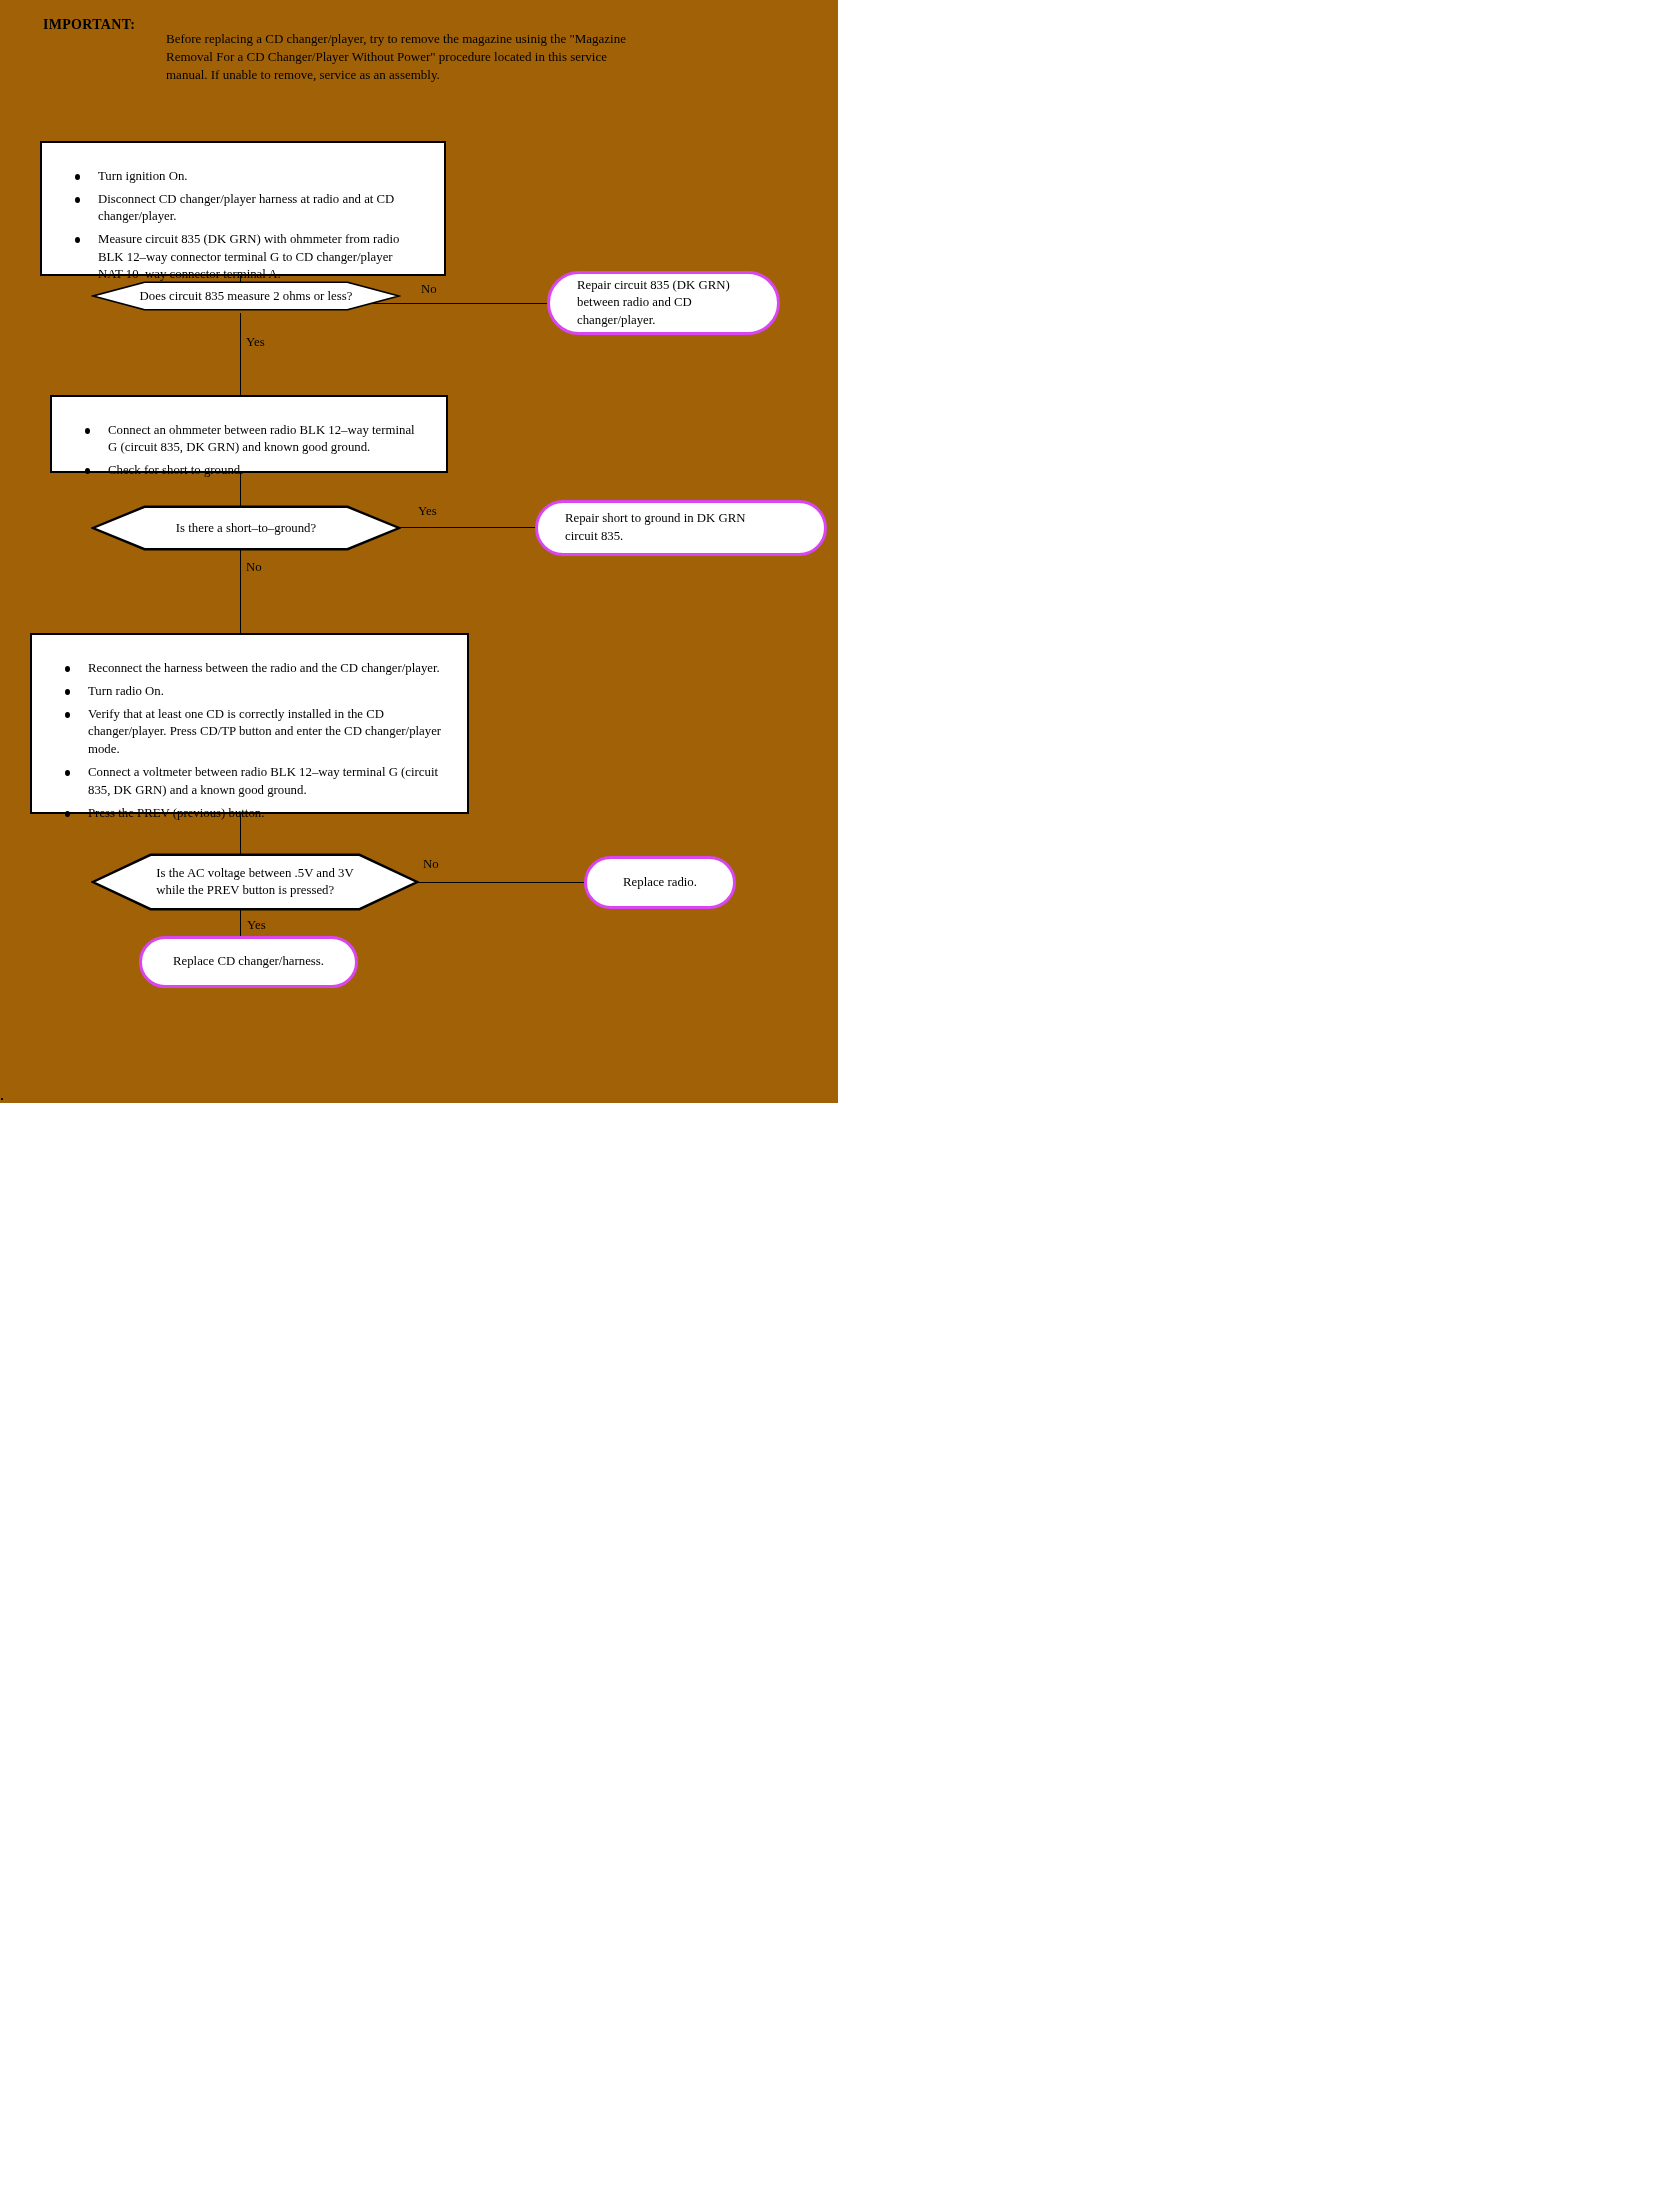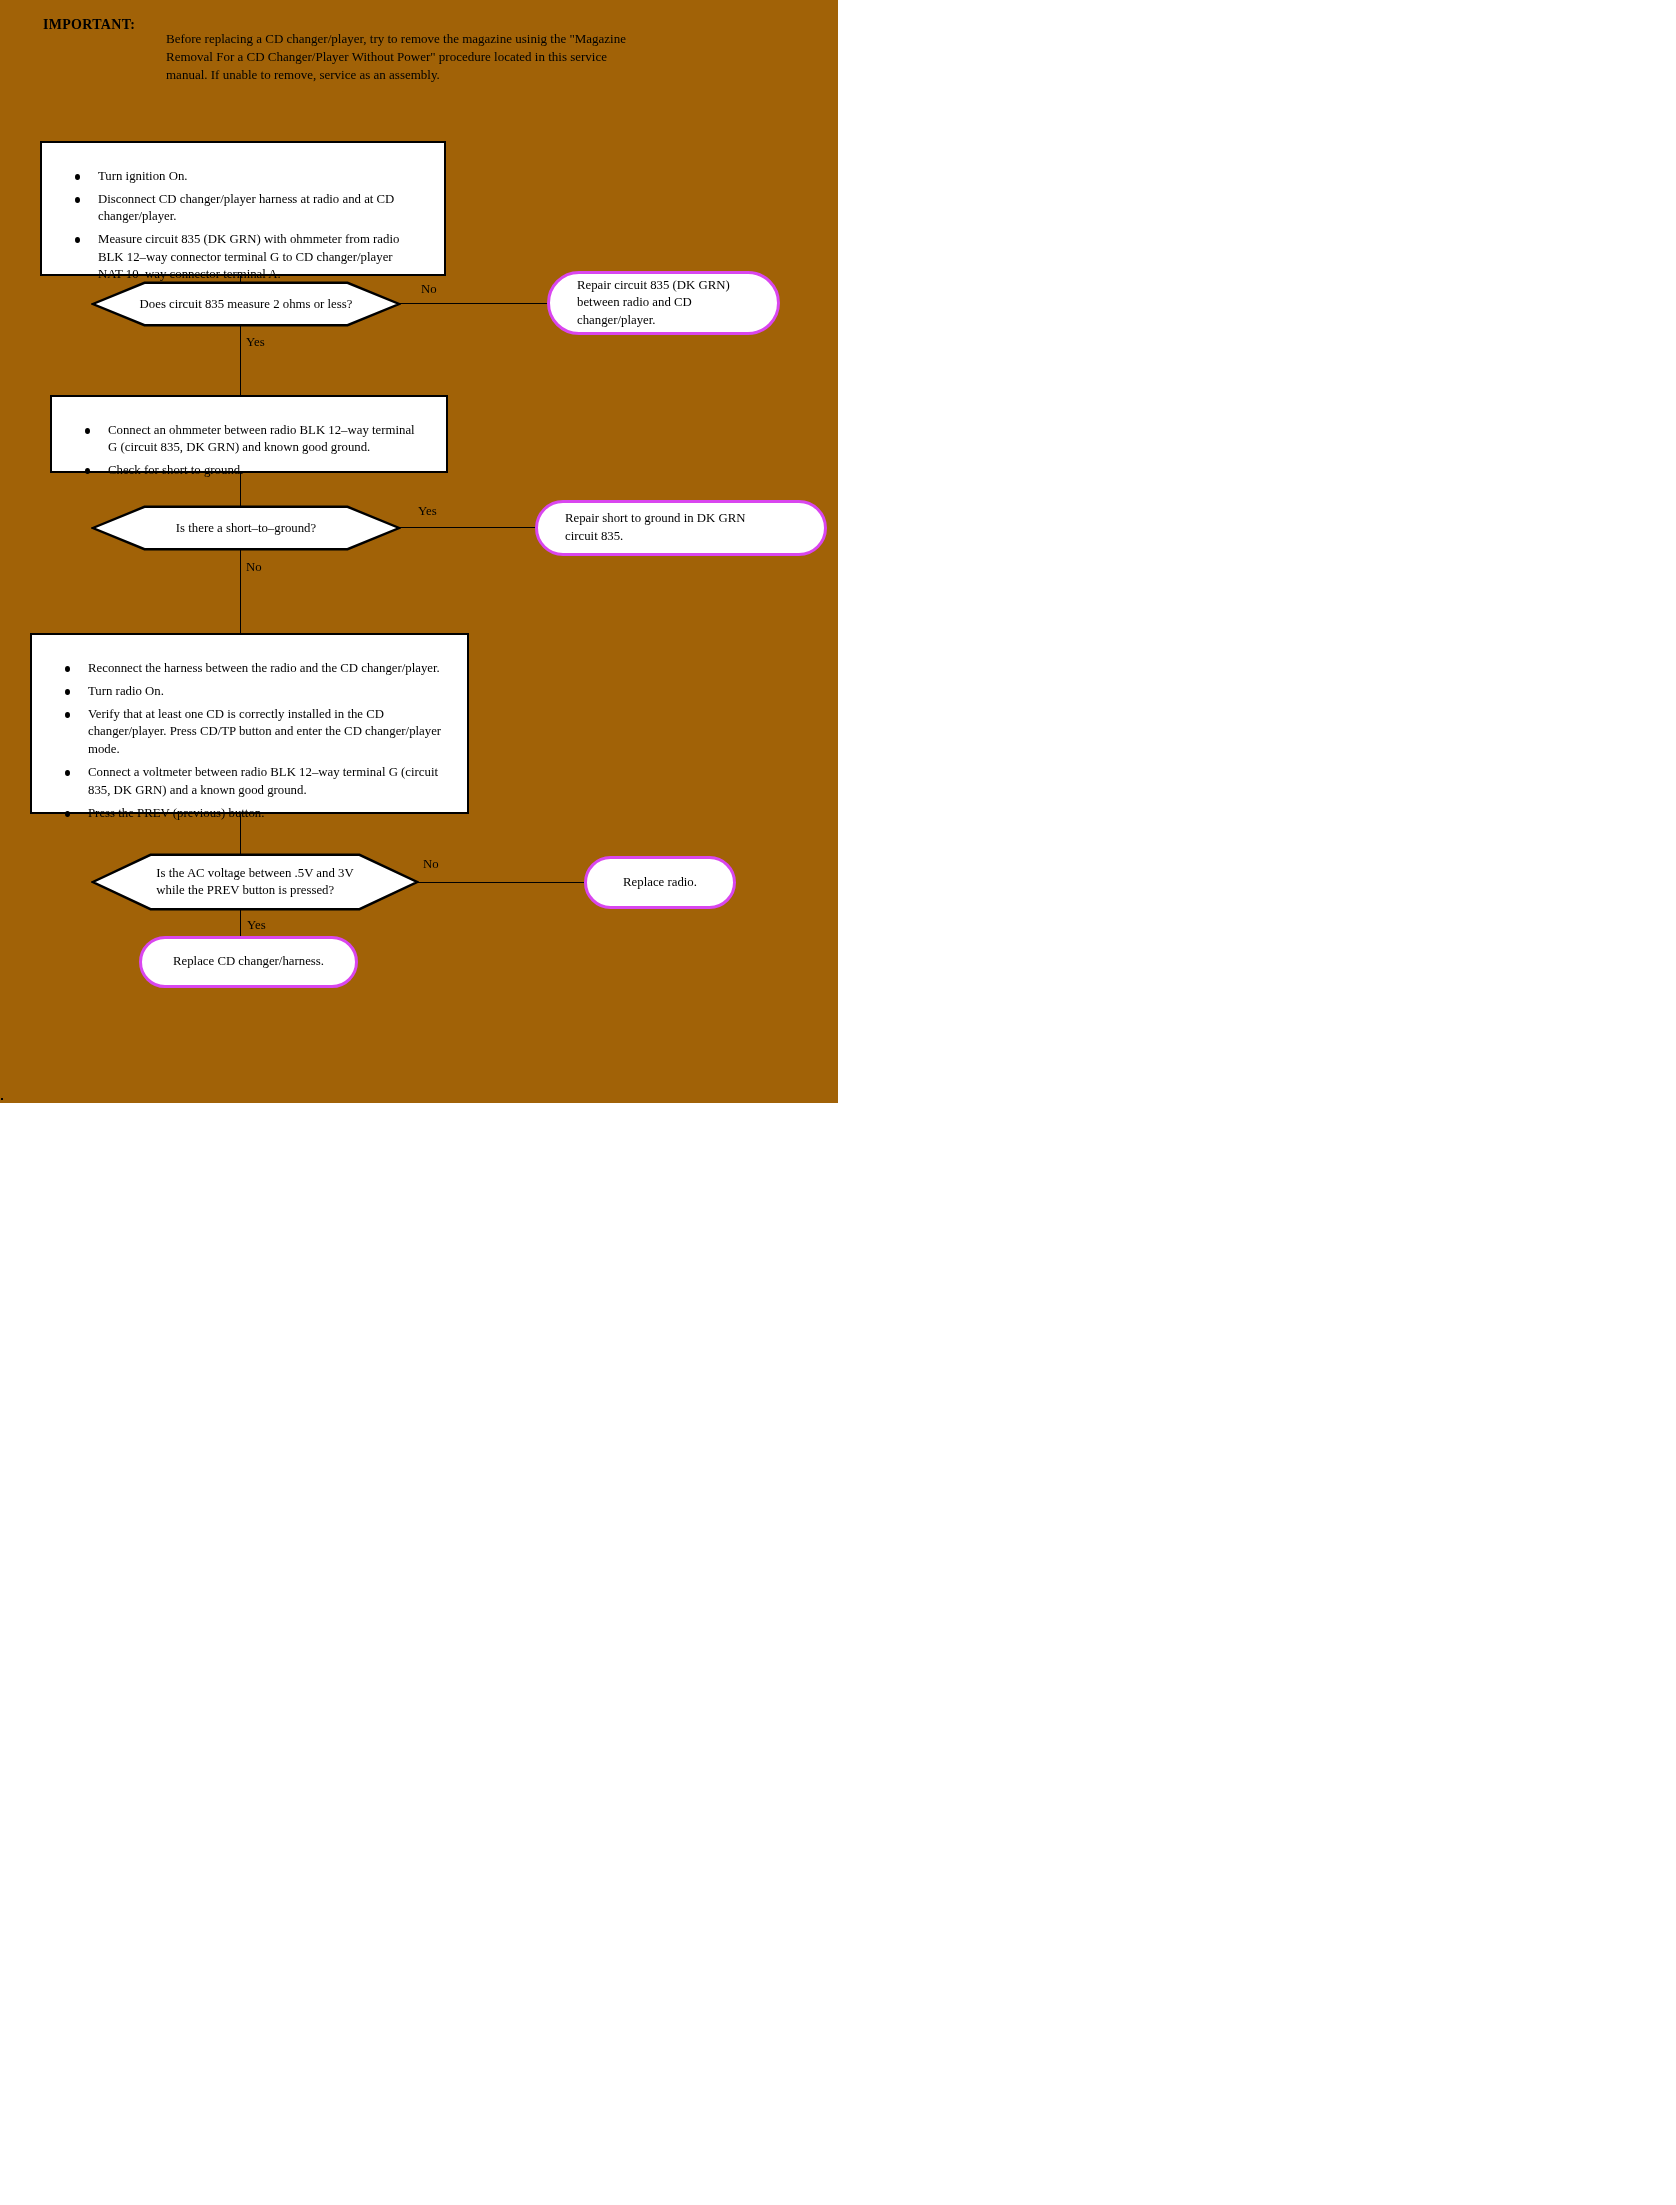"Does circuit 835 measure 2" div.hex { height: 46px -> 30px }
